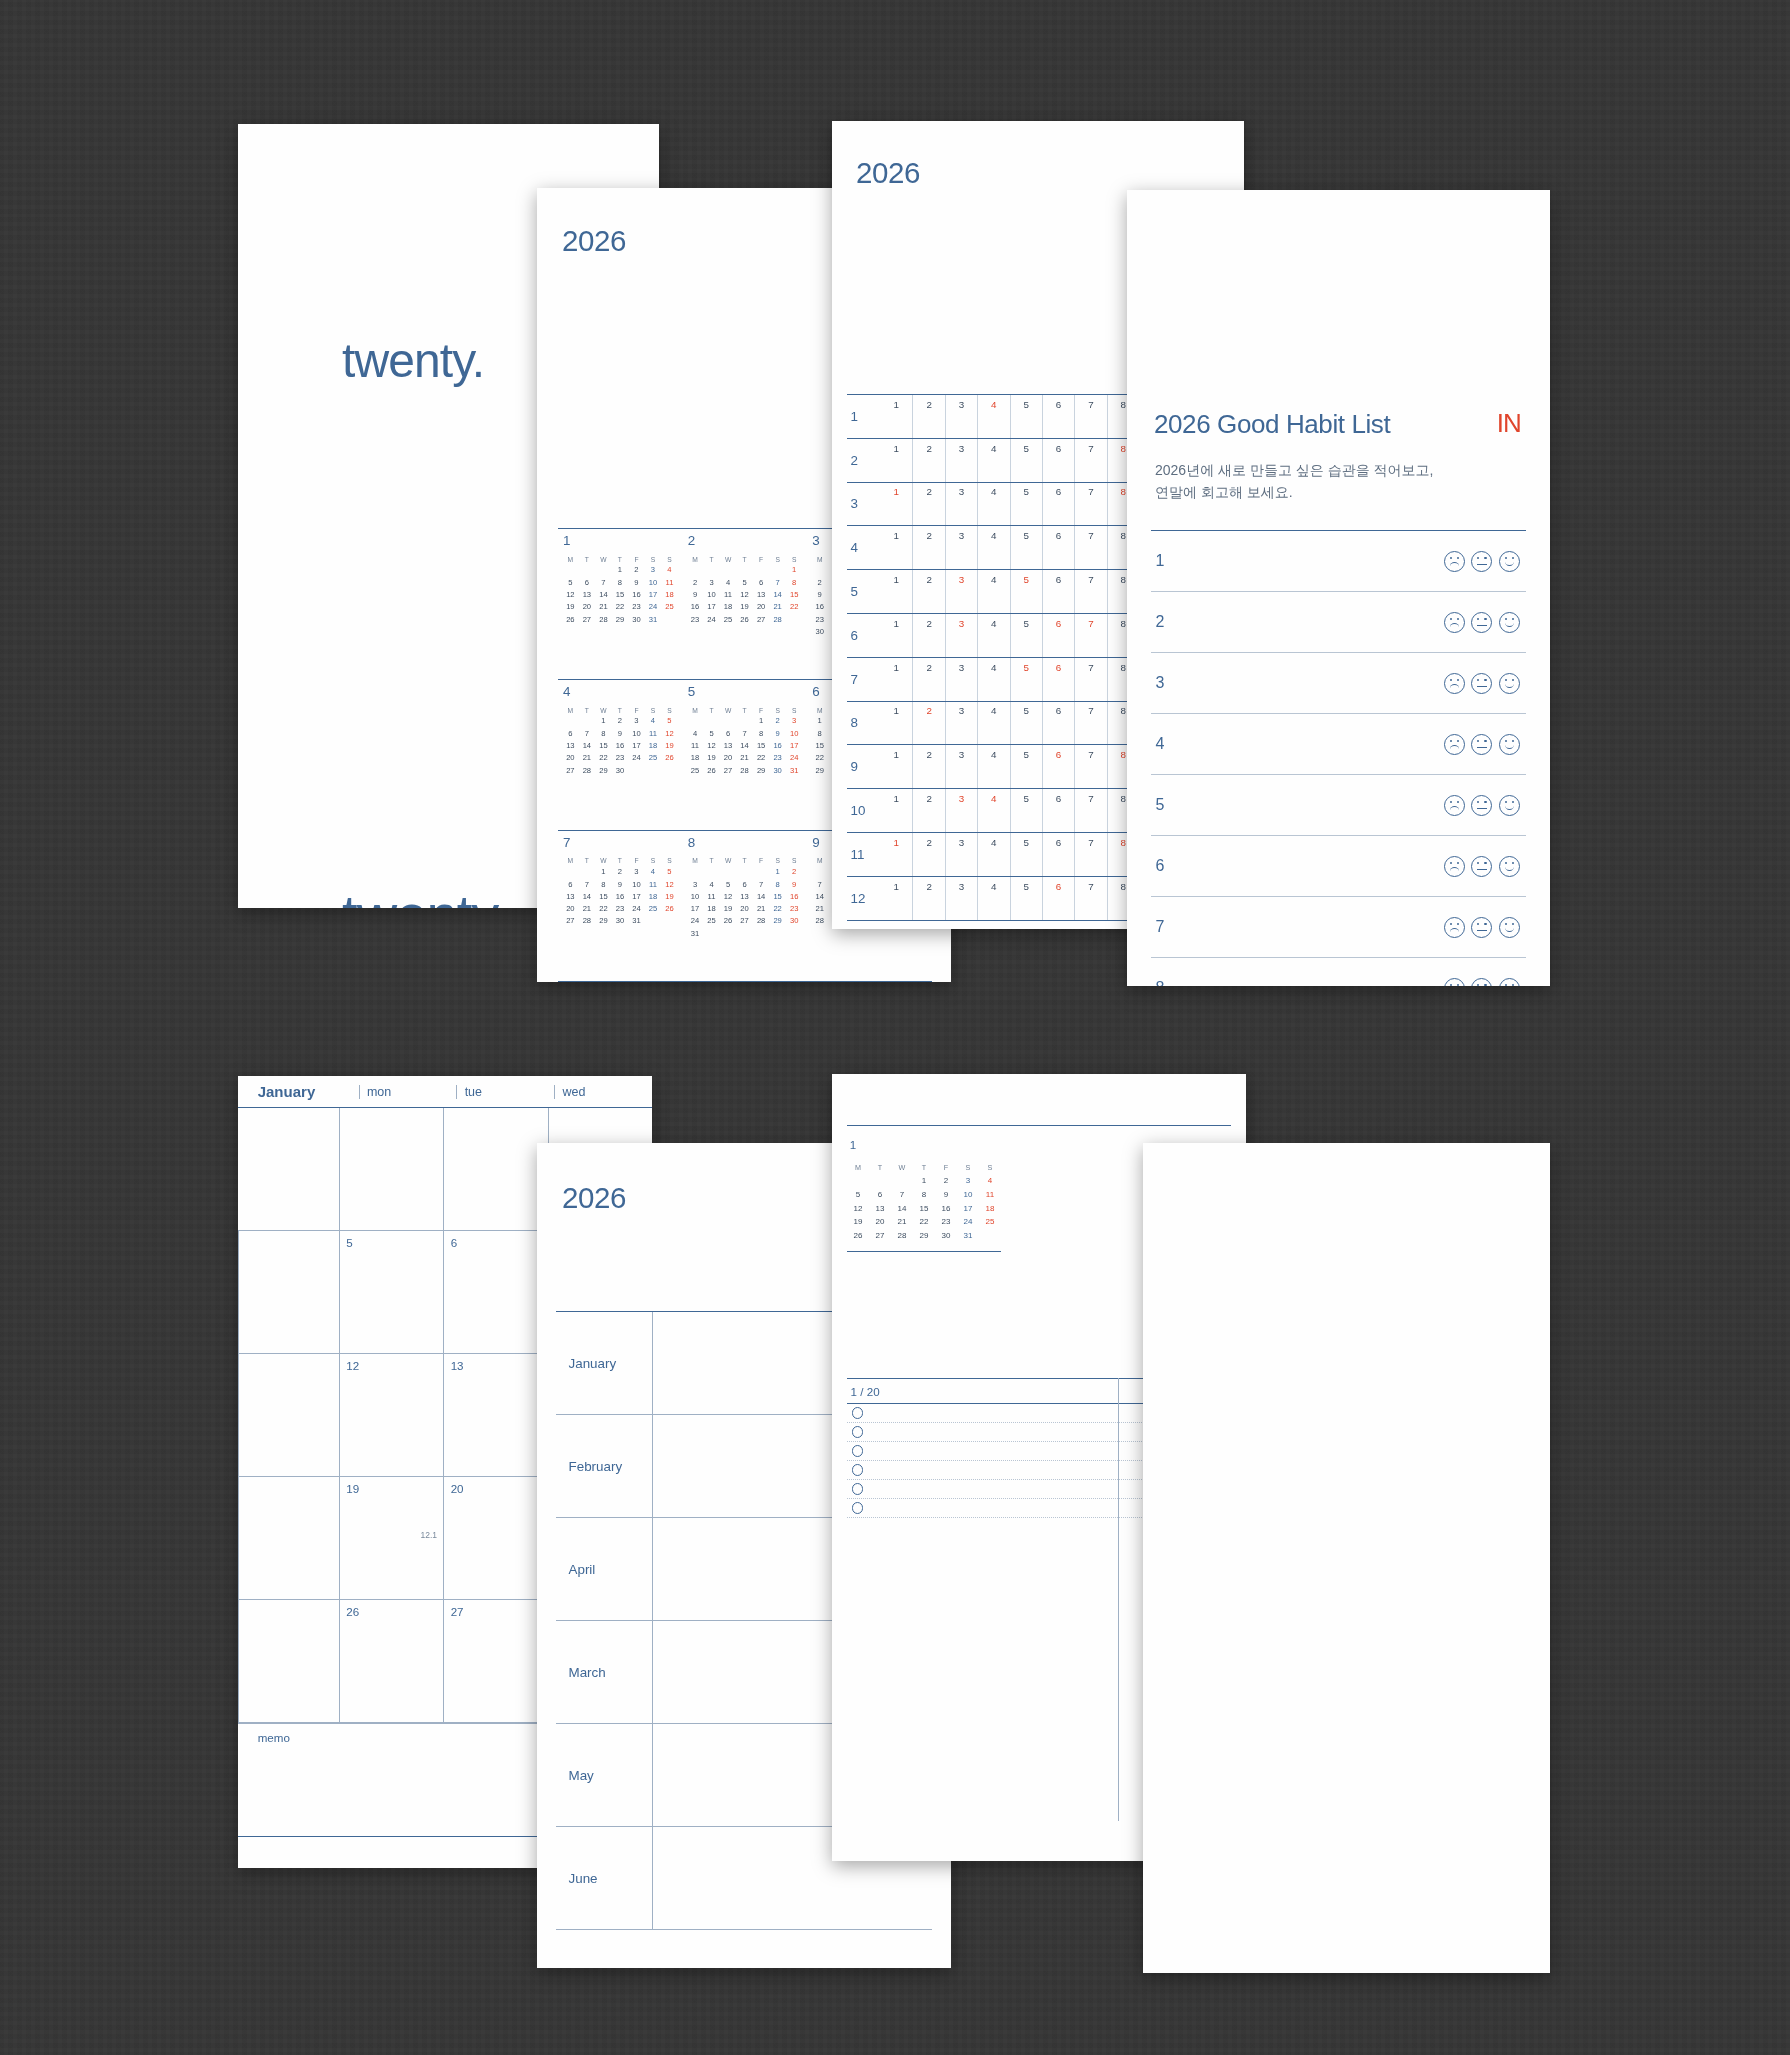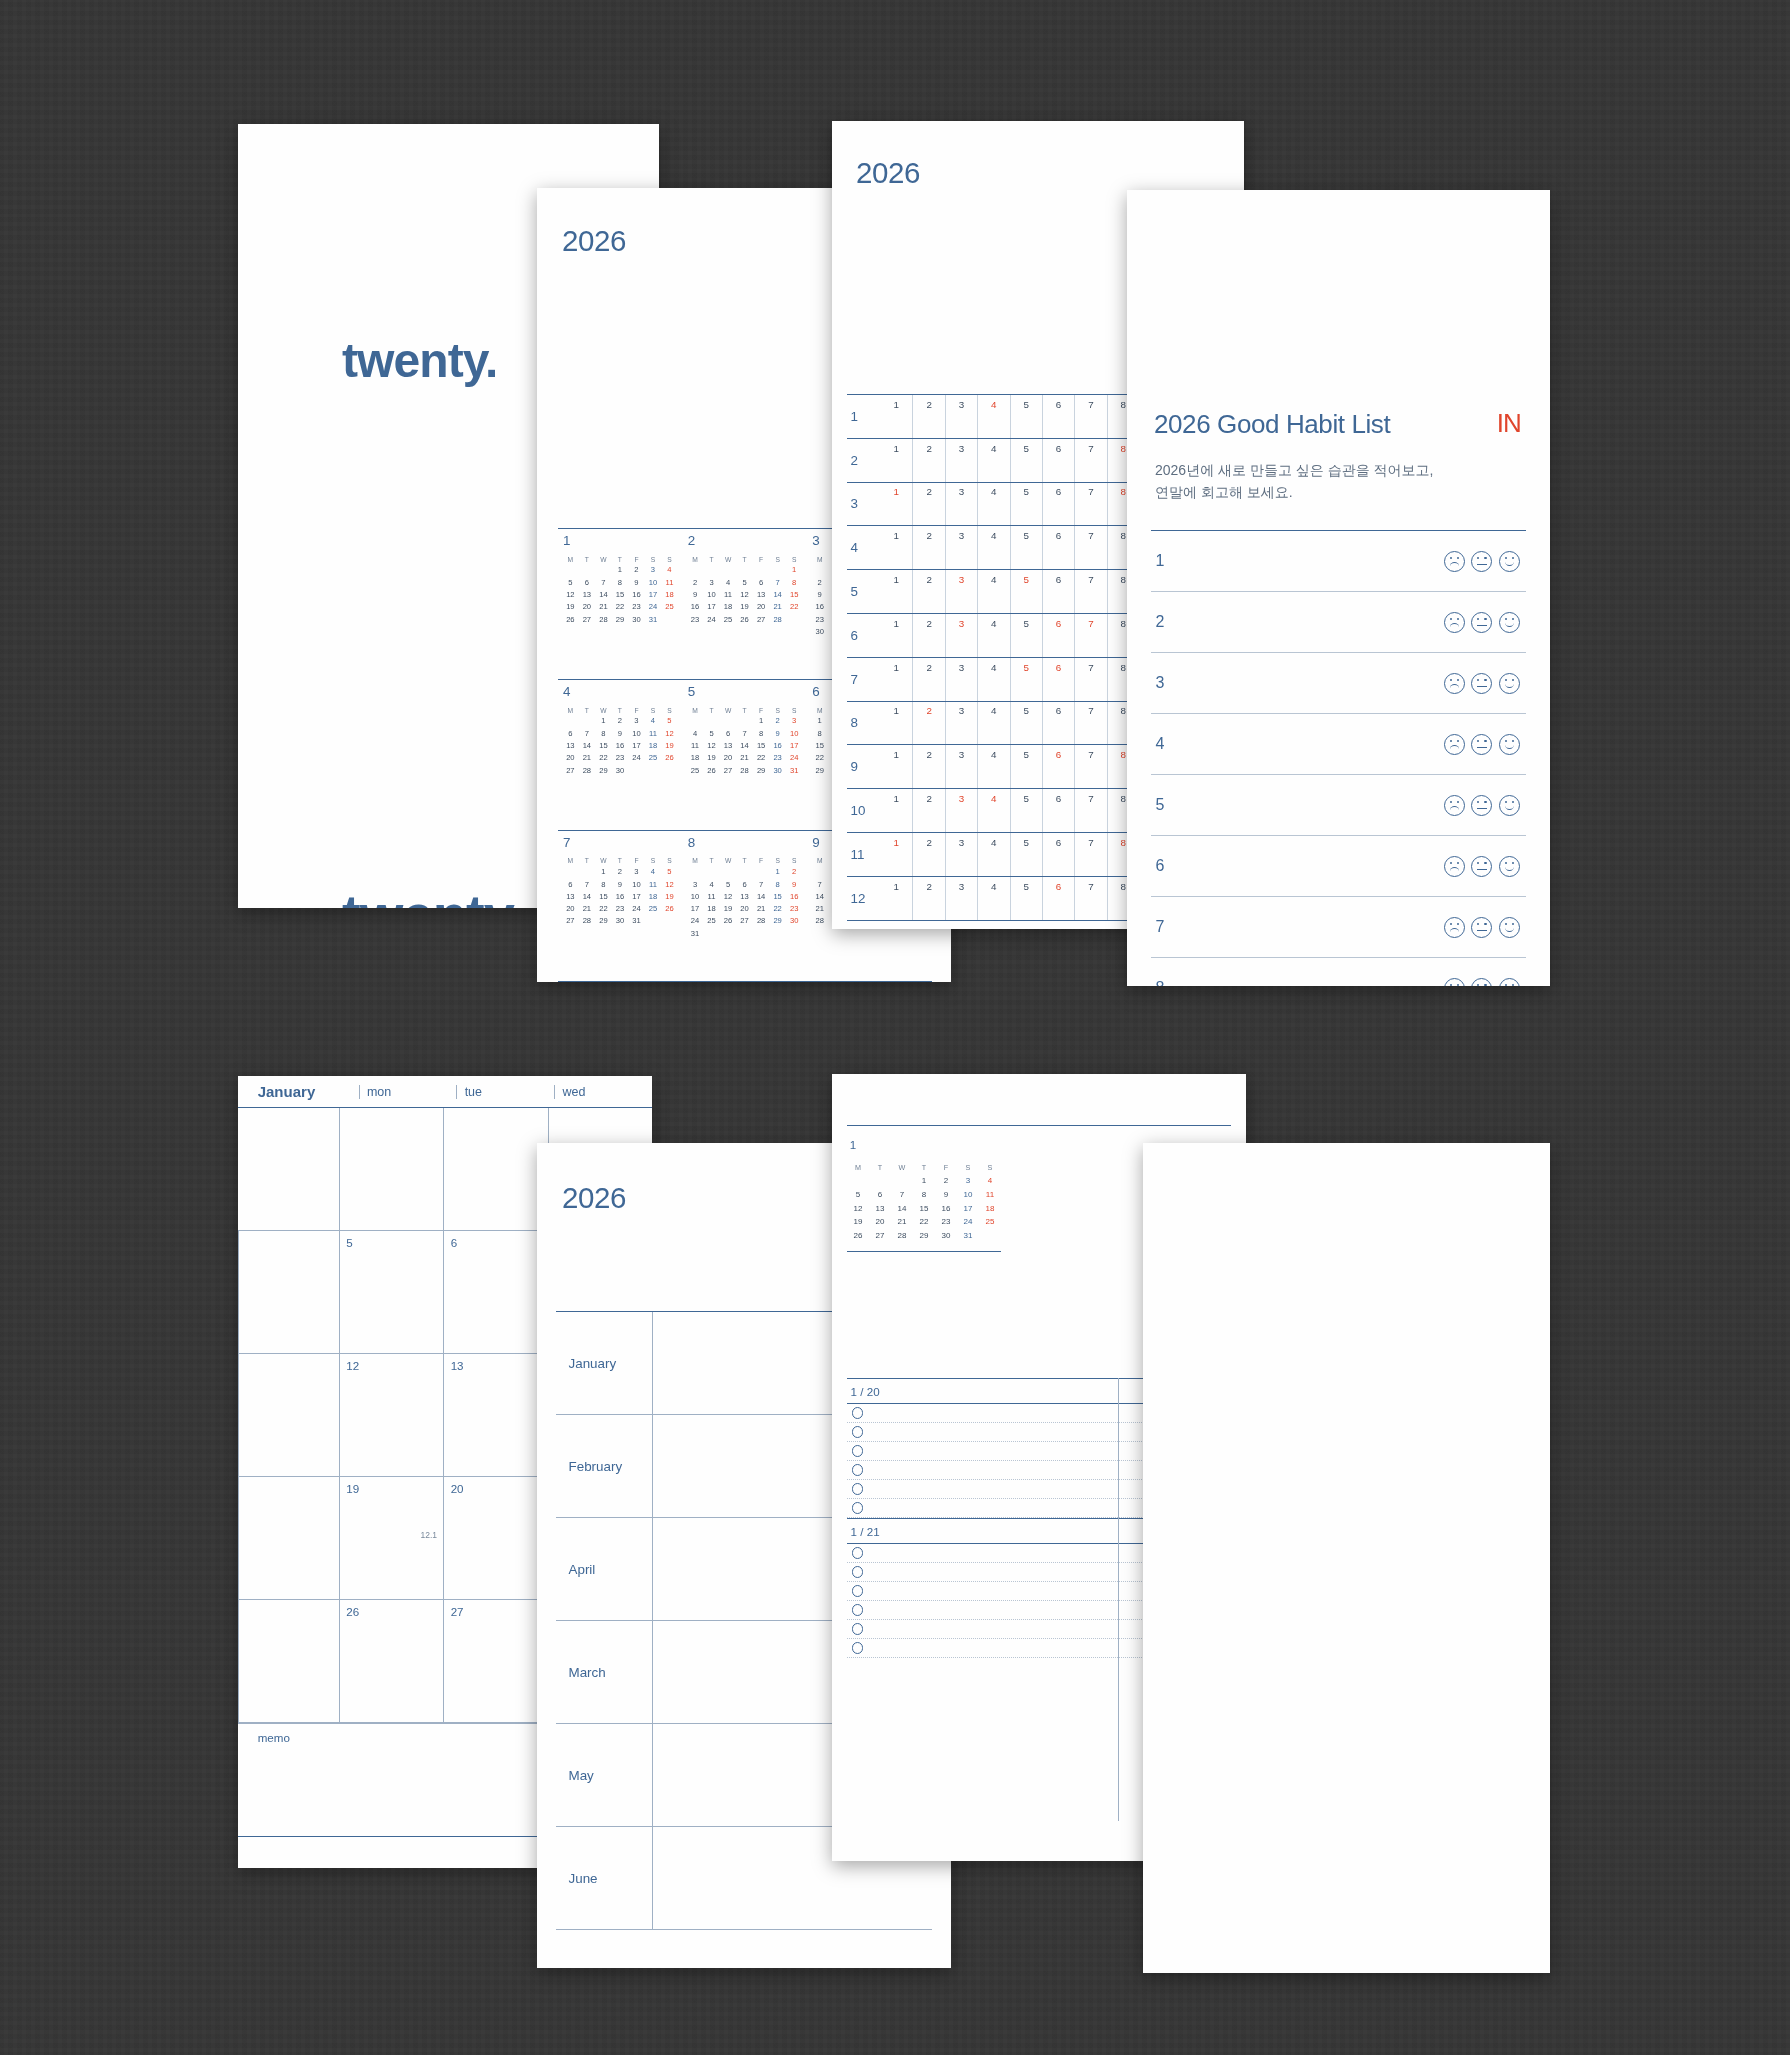"twenty." .cover-title { font-weight: bold -> normal }
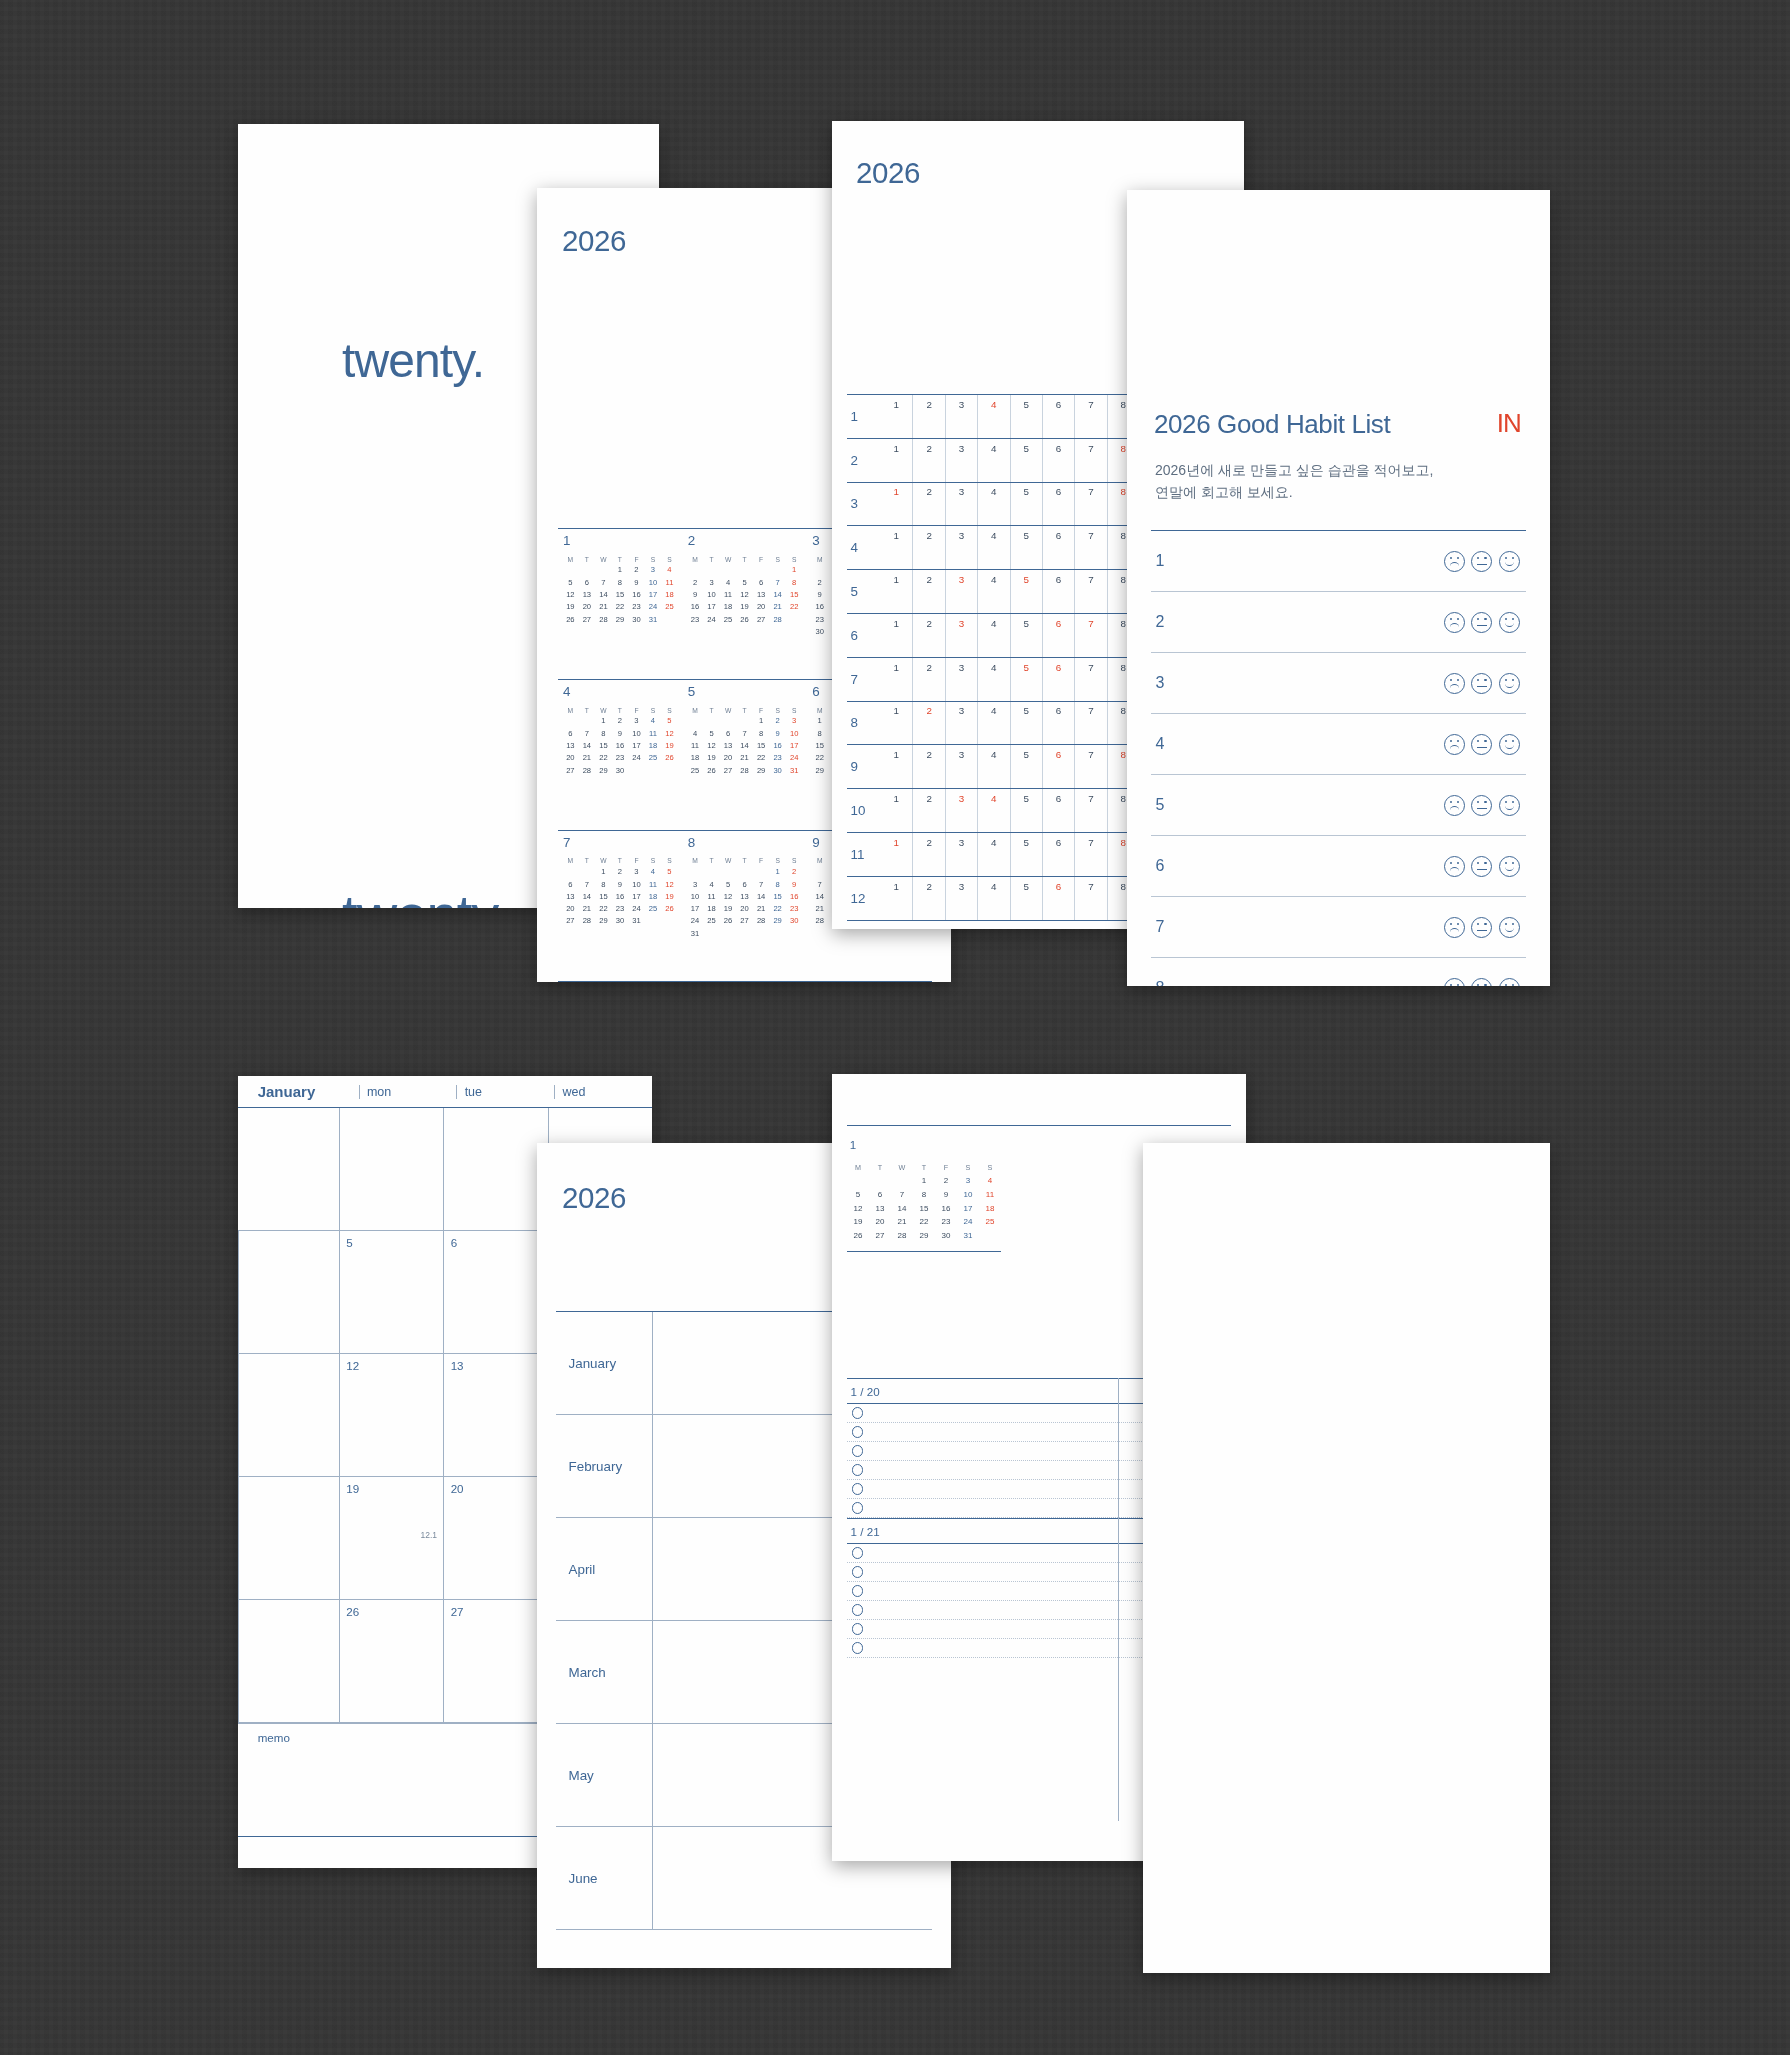"1 / 21" div { html: <div> <div> <span>1 / 21</span> <span>wed</span> </div> <div> <div> <span></span> </div> <div> <span></span> </div> <div> <span></span> </div> <div> <span></span> </div> <div> <span></span> </div> <div> <span></span> </div> </div> </div> -> none }
